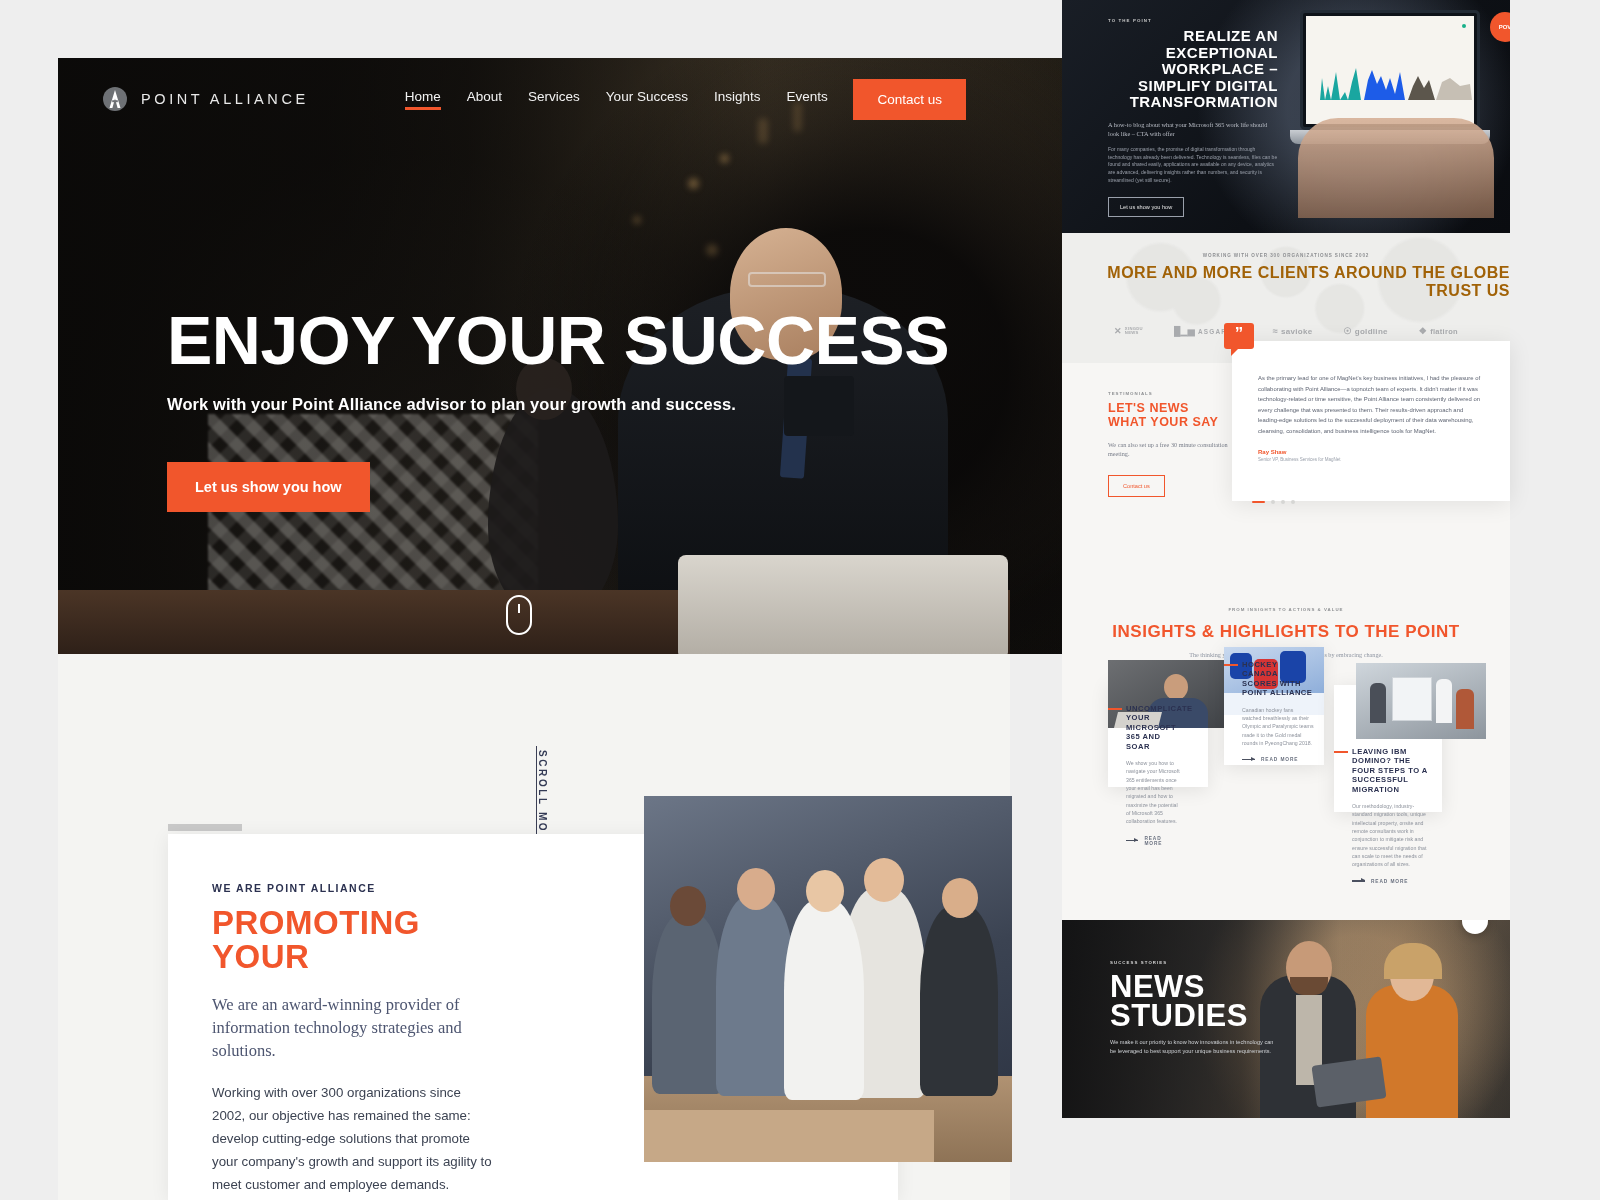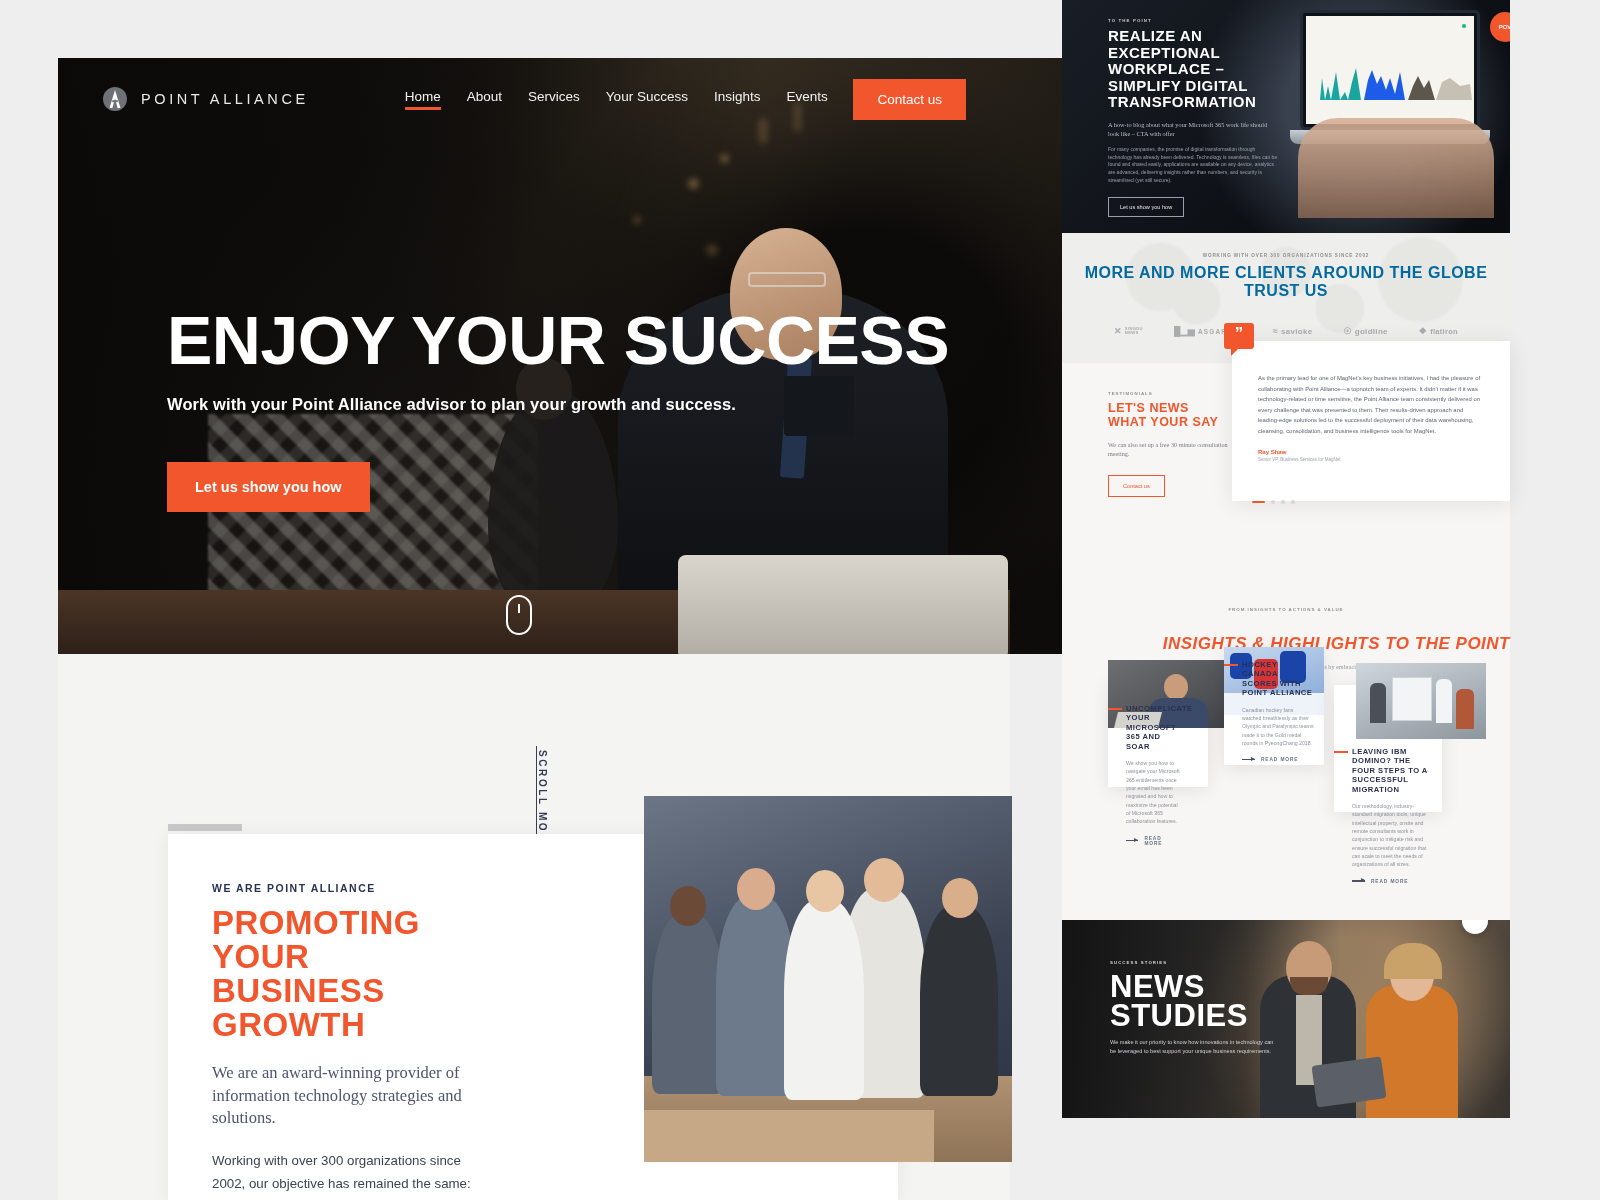"REALIZE AN EXCEPTIONAL WORKPLACE –" .pv-h1 { text-align: none -> right }
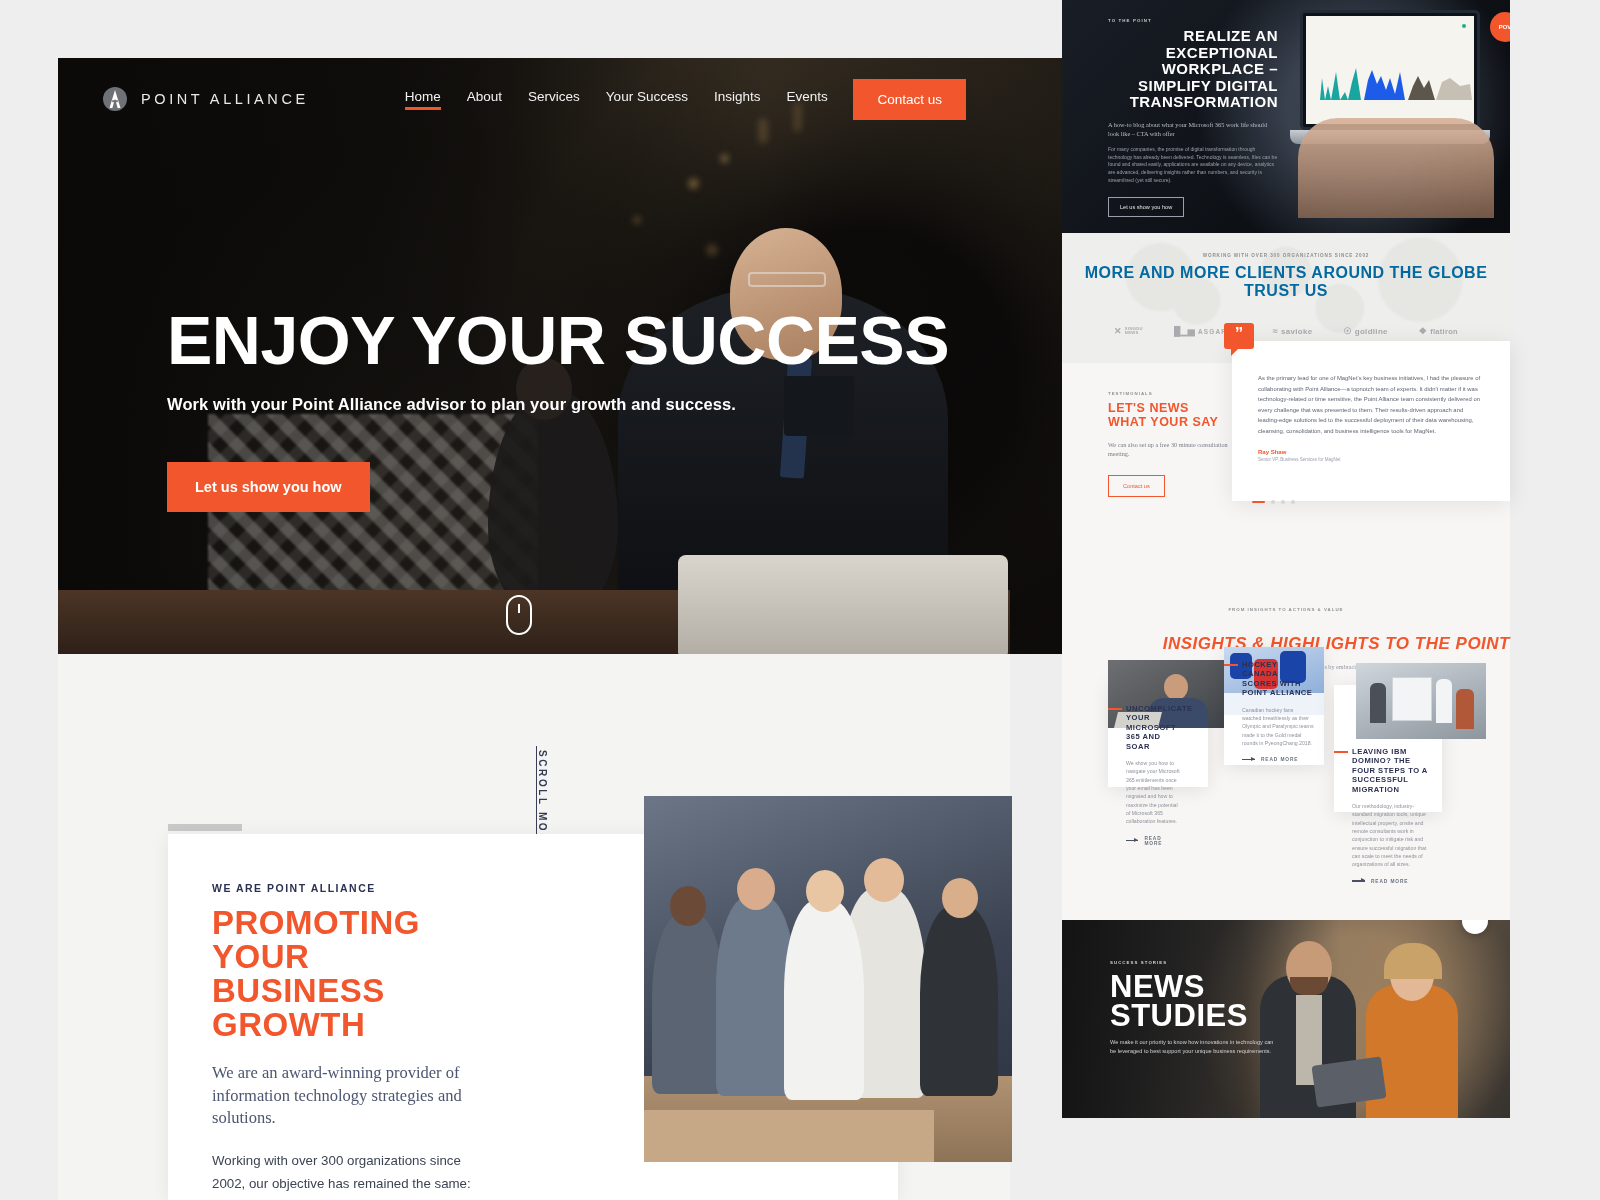"MORE AND MORE CLIENTS AROUND" .cl-title { color: #0369a1 -> #a16207; text-align: center -> right }
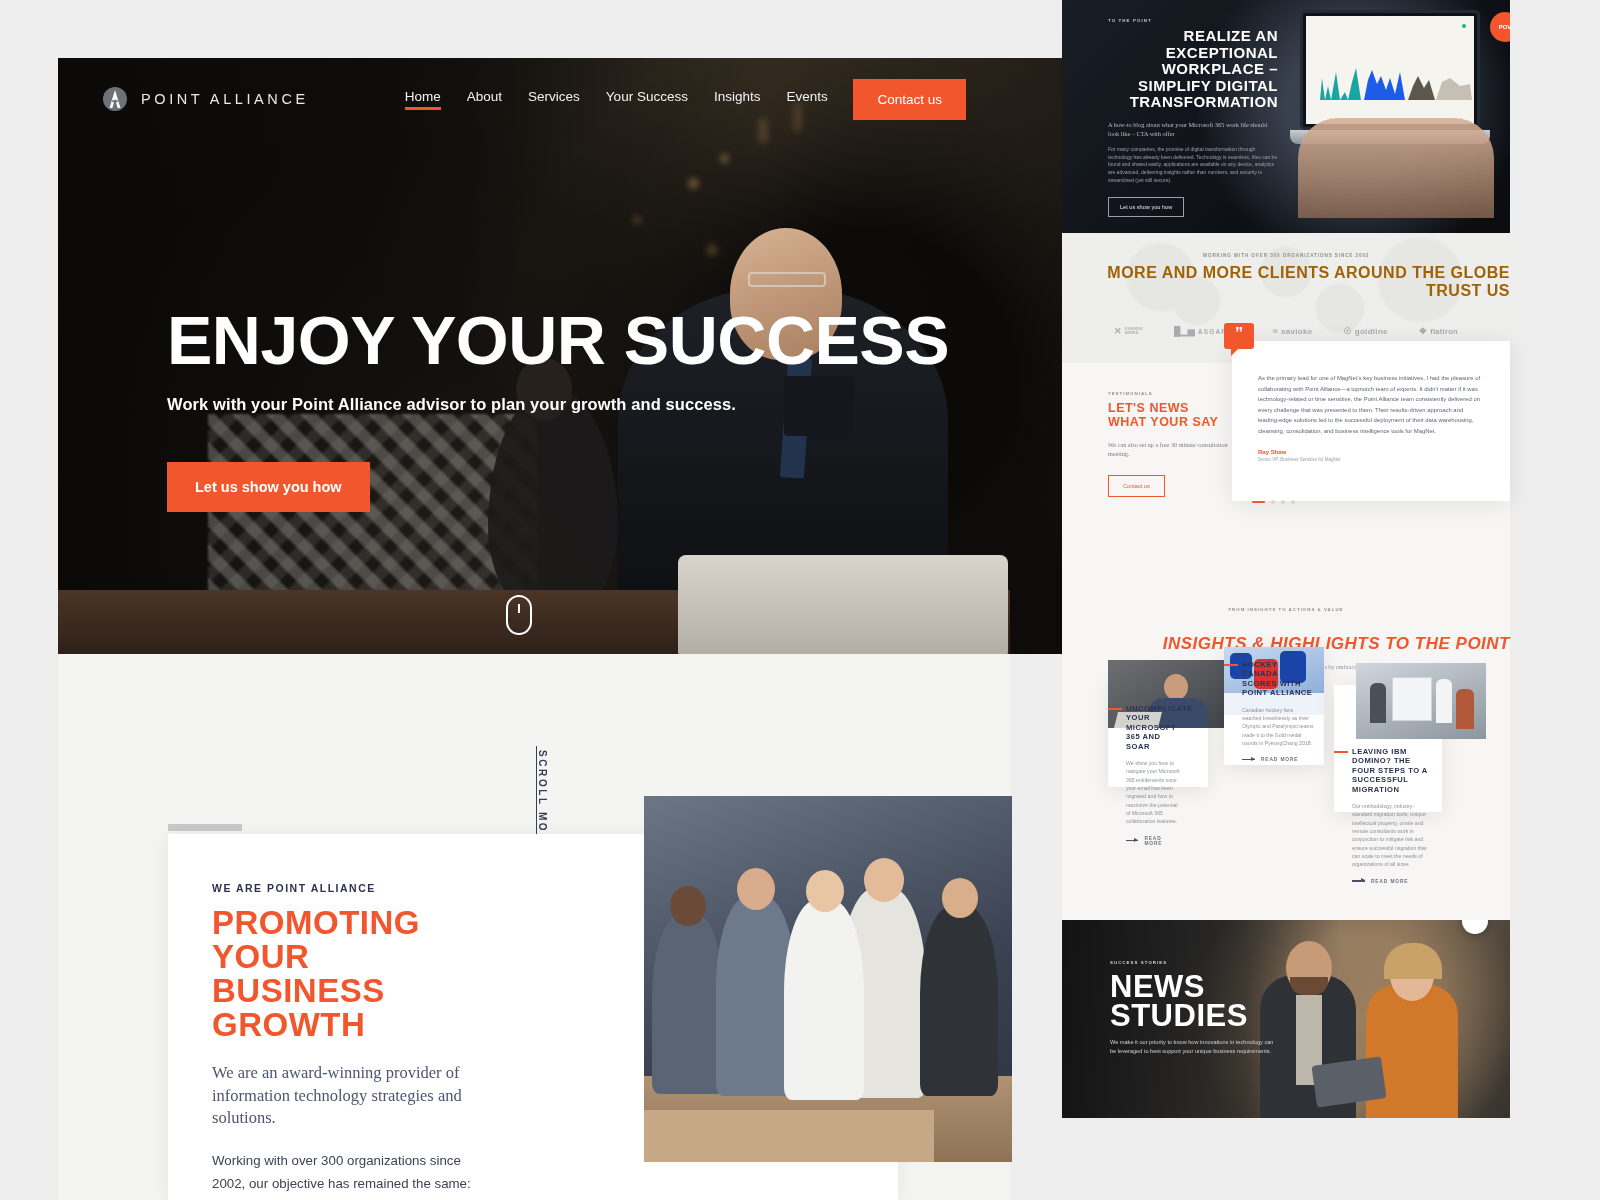"INSIGHTS & HIGHLIGHTS TO THE" .in-title { font-style: italic -> none; margin-top: 22px -> 10px; text-align: right -> center }
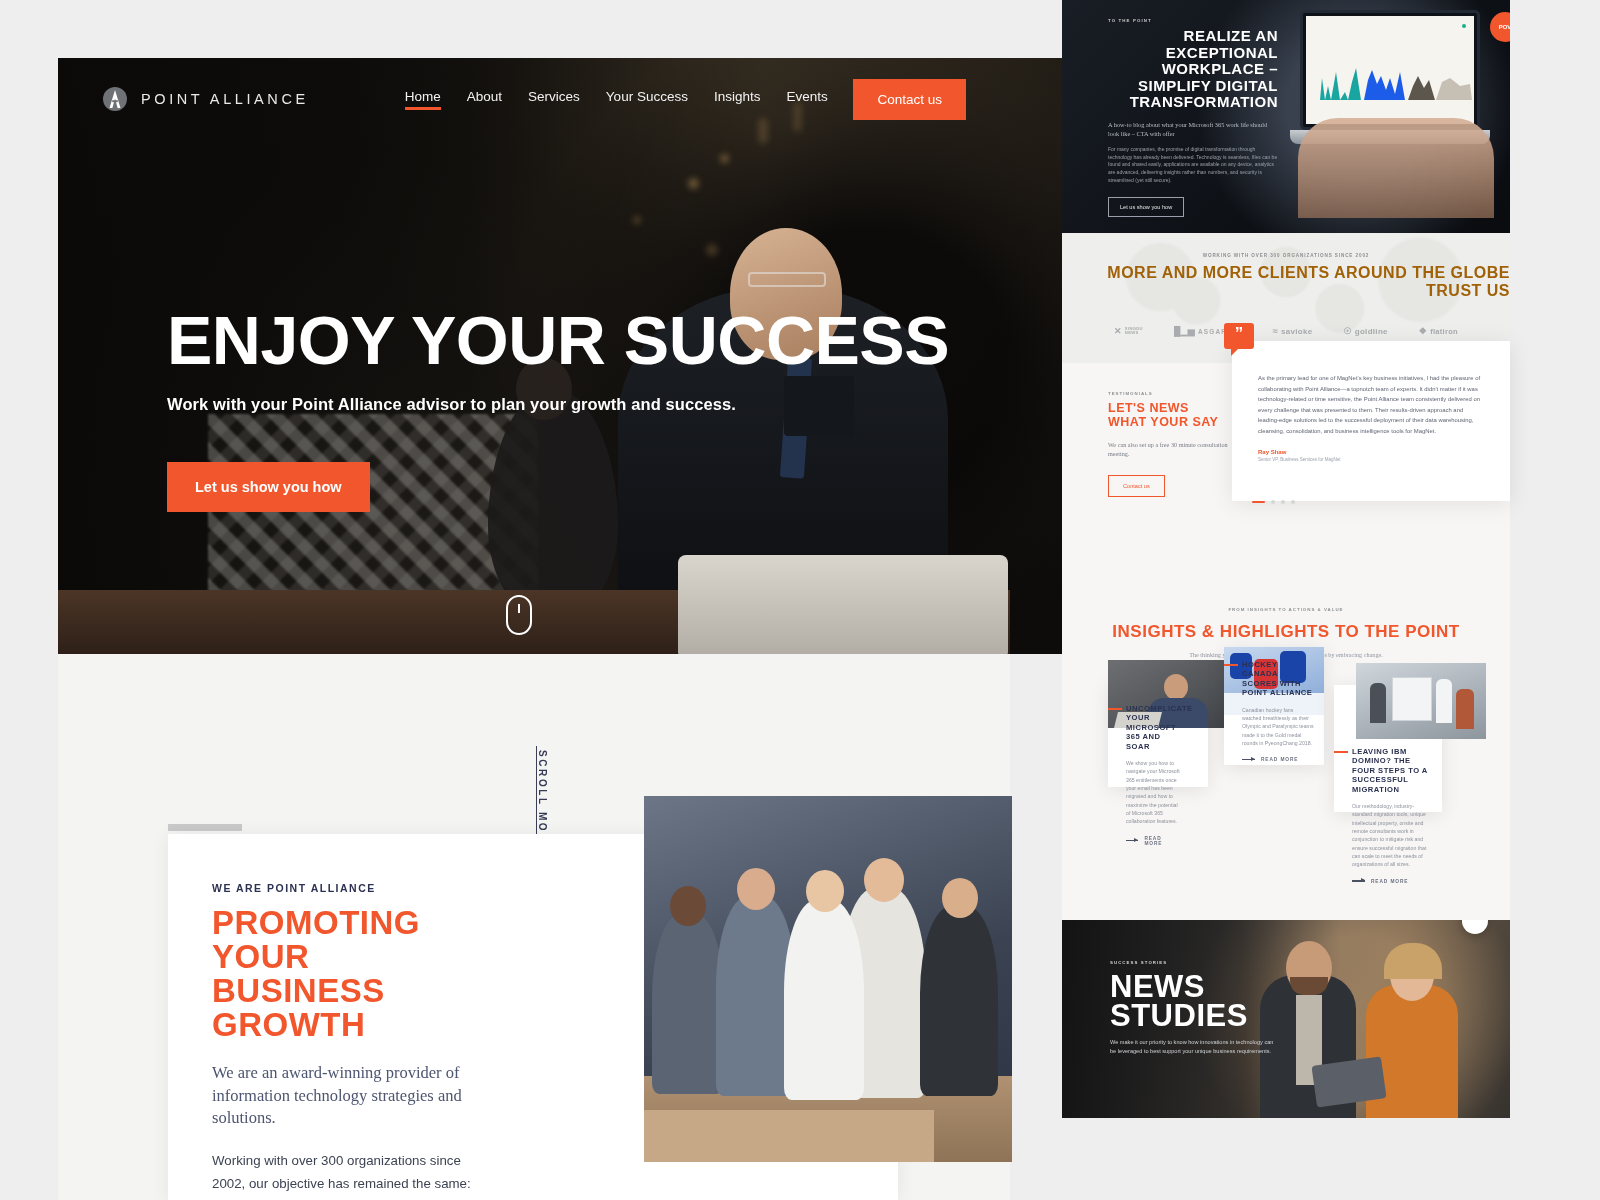"BUSINESS GROWTH" span { html: <span>BUSINESS GROWTH</span> -> none }
